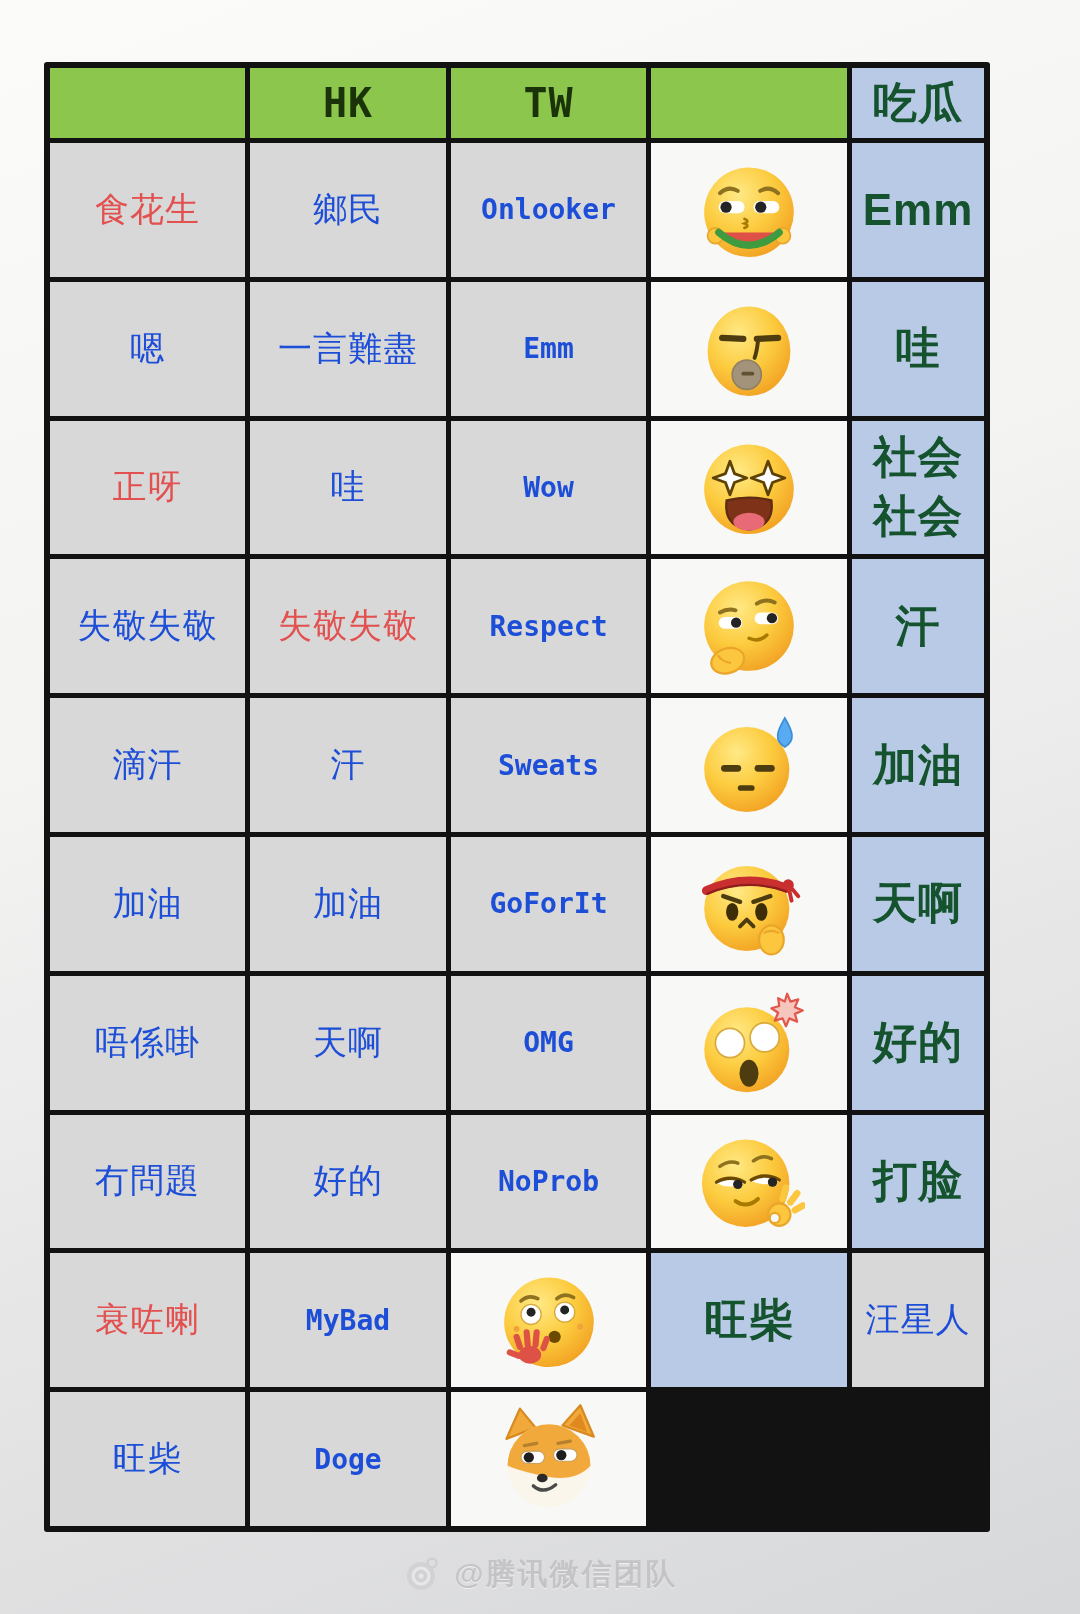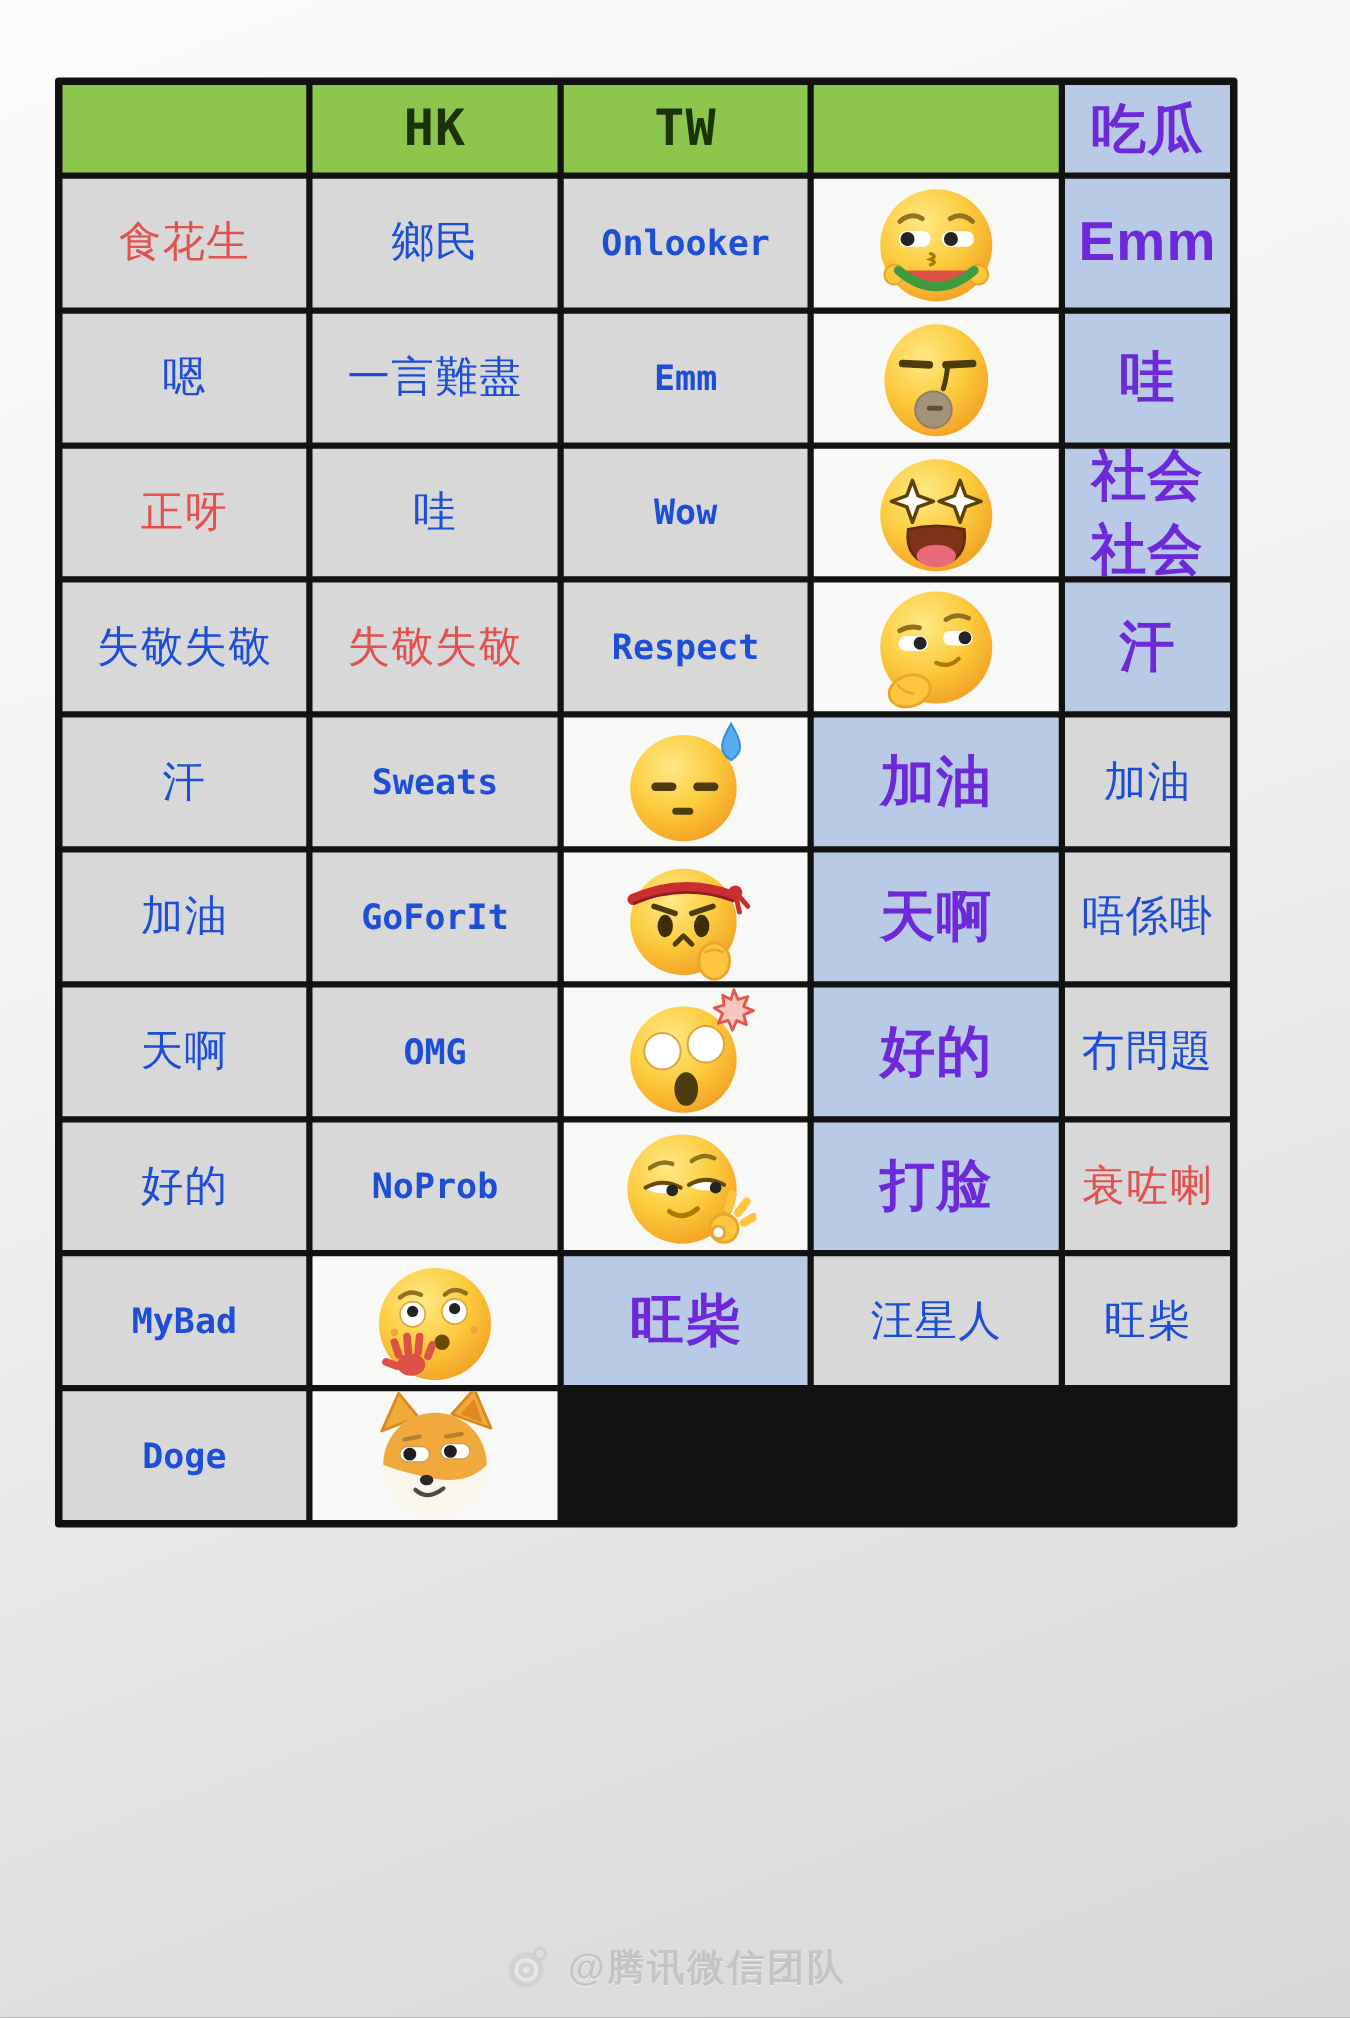"HK" .table { height: 1160px -> 1470px }
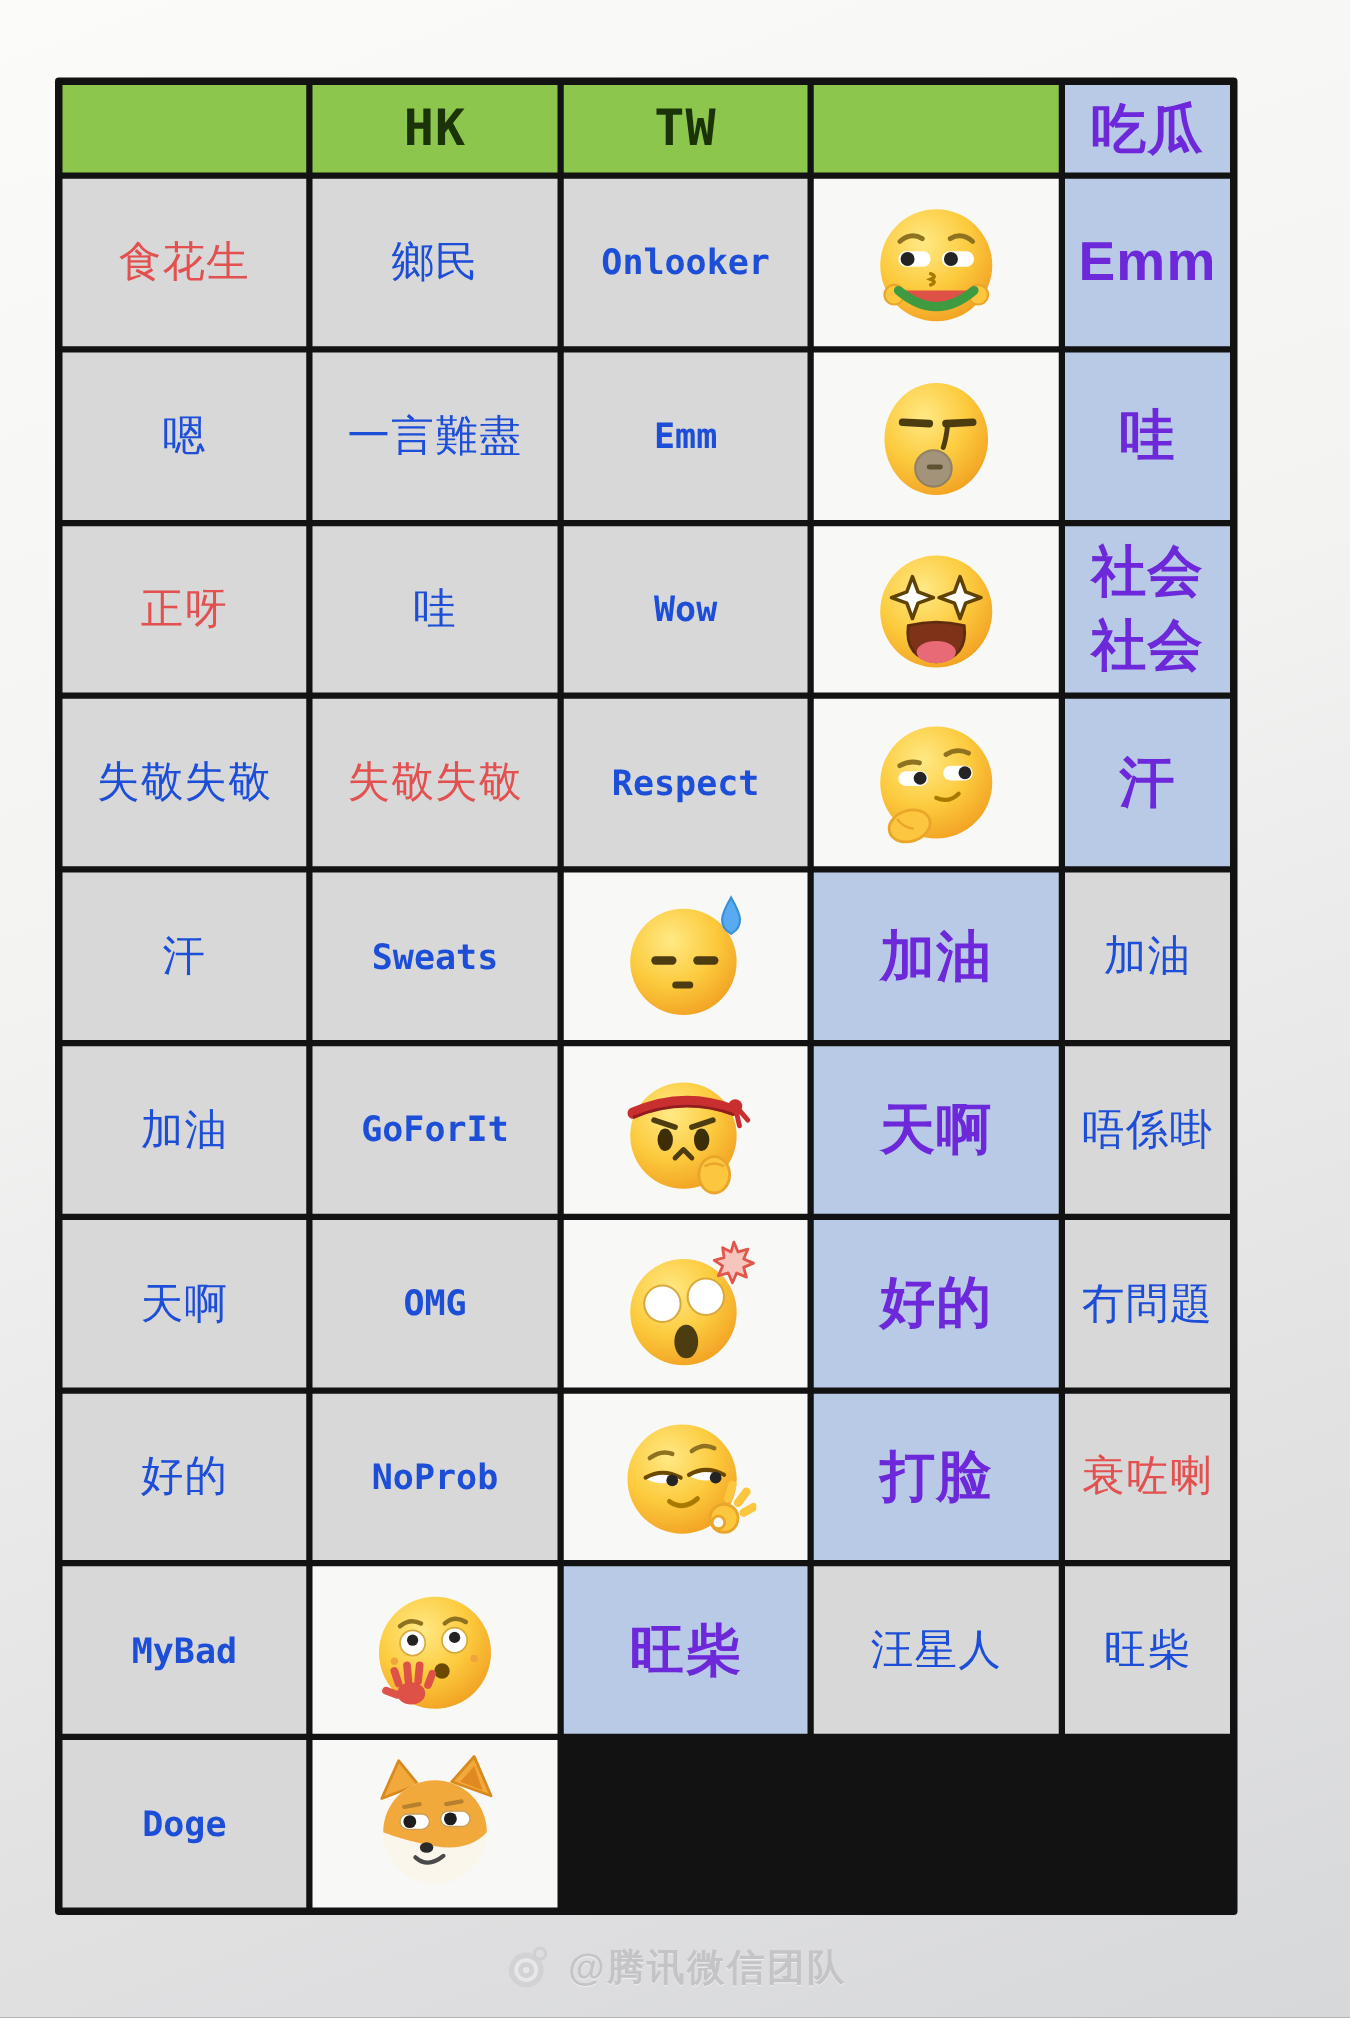"吃瓜" .lbl { color: #6d28d9 -> #14532d }
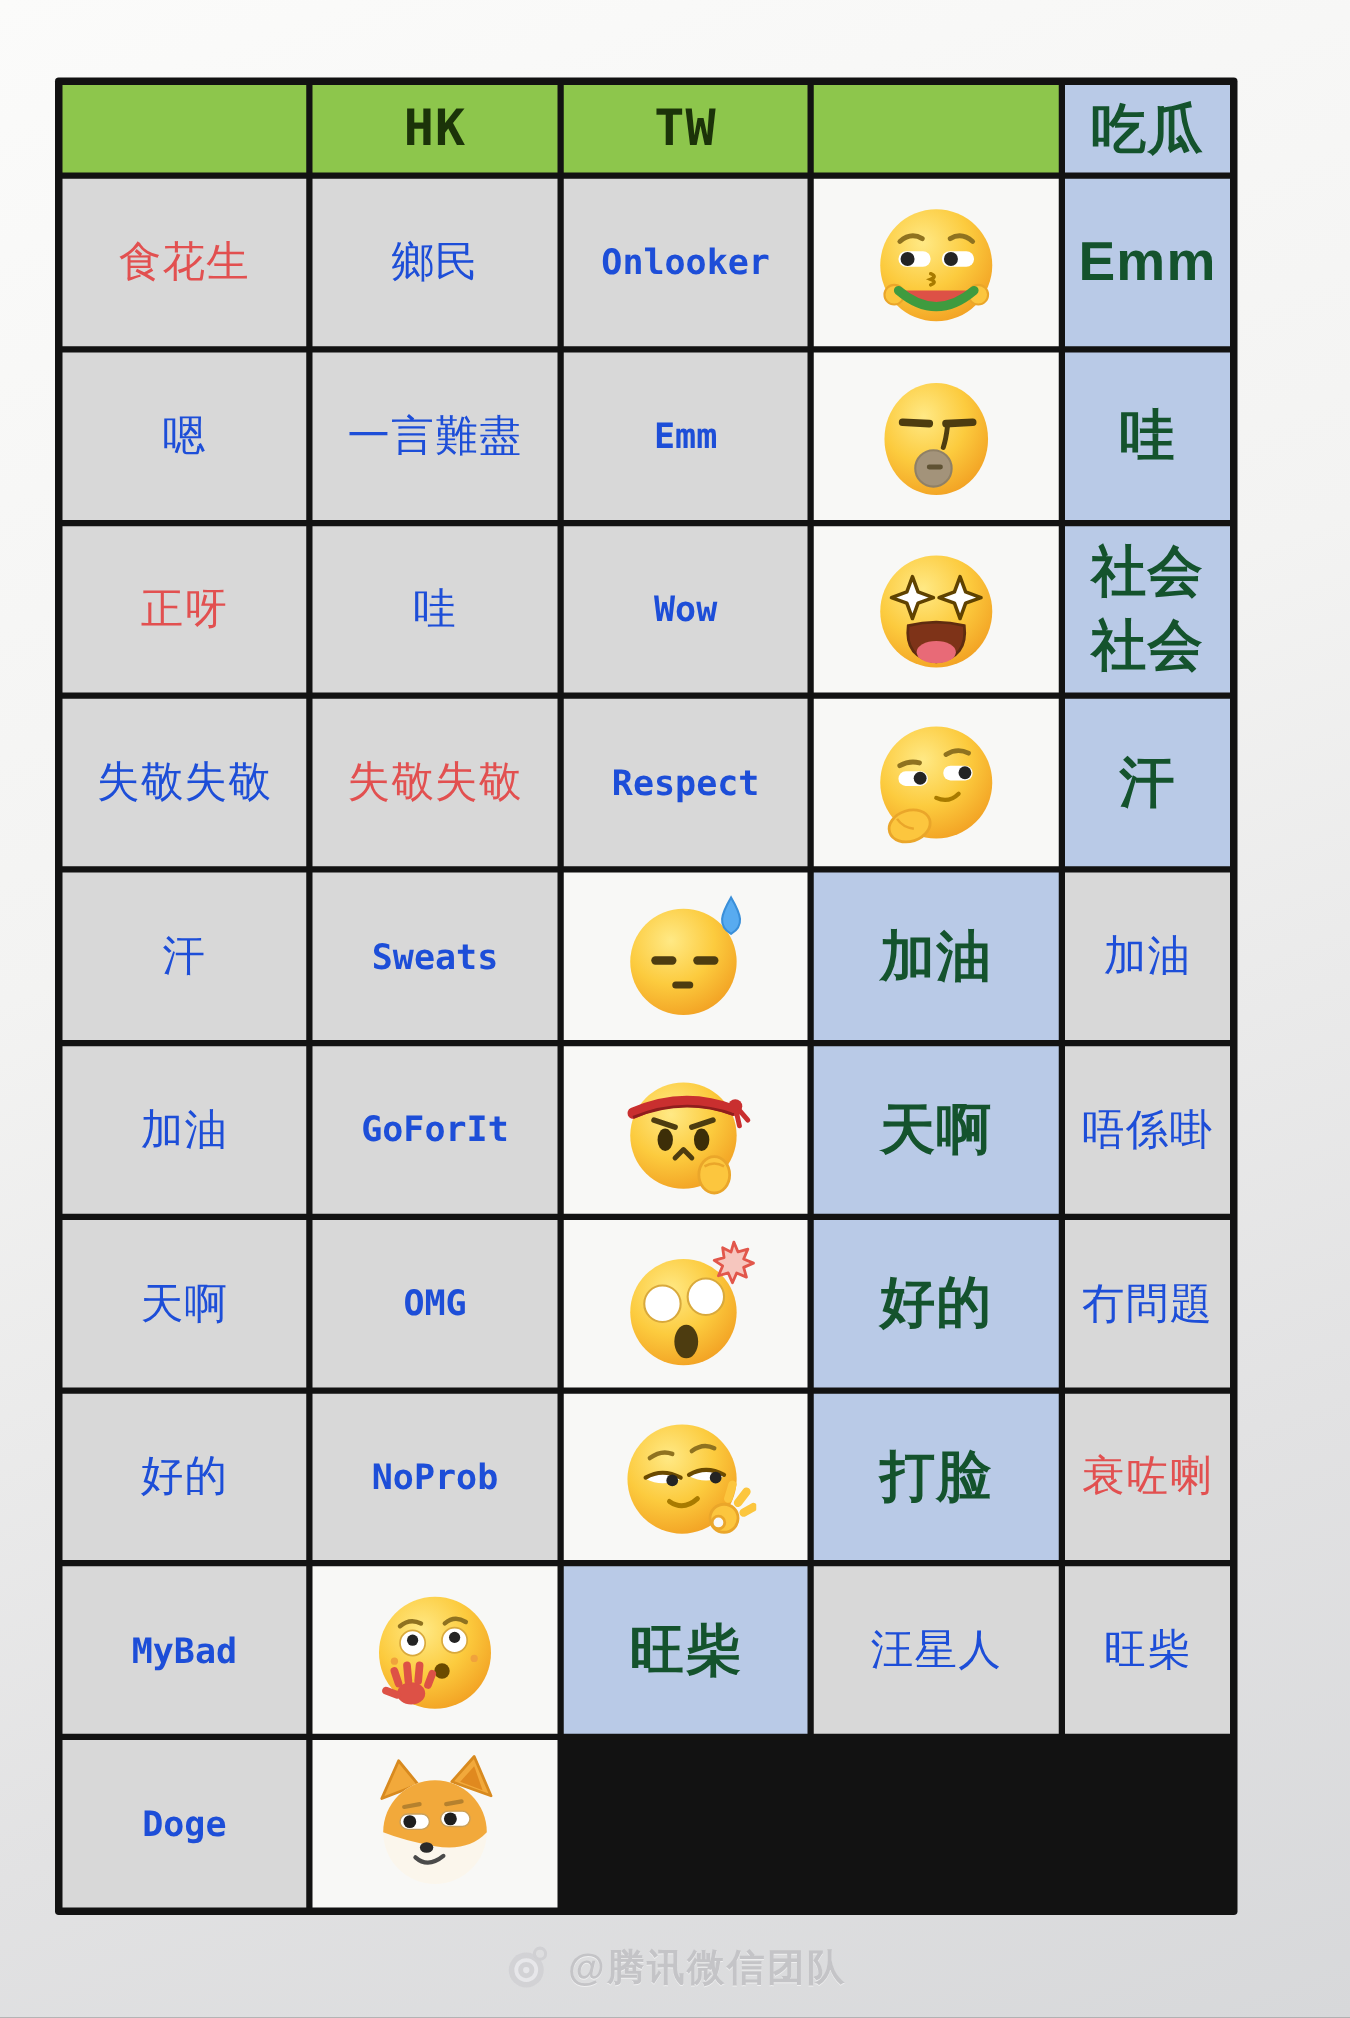"滴汗" div.c { html: none -> <div>滴汗</div> }
